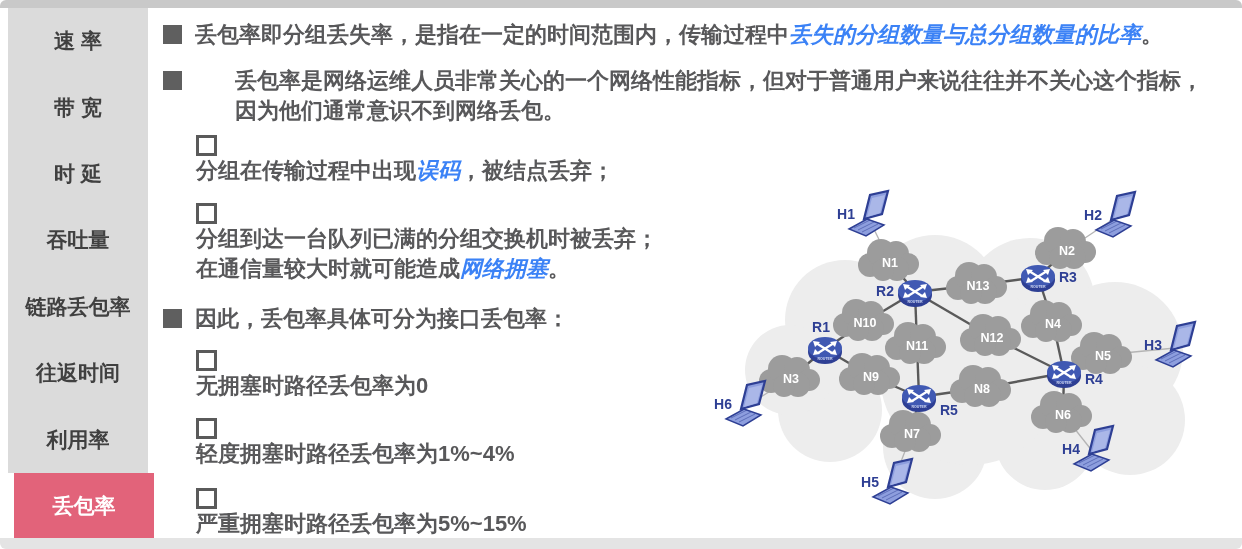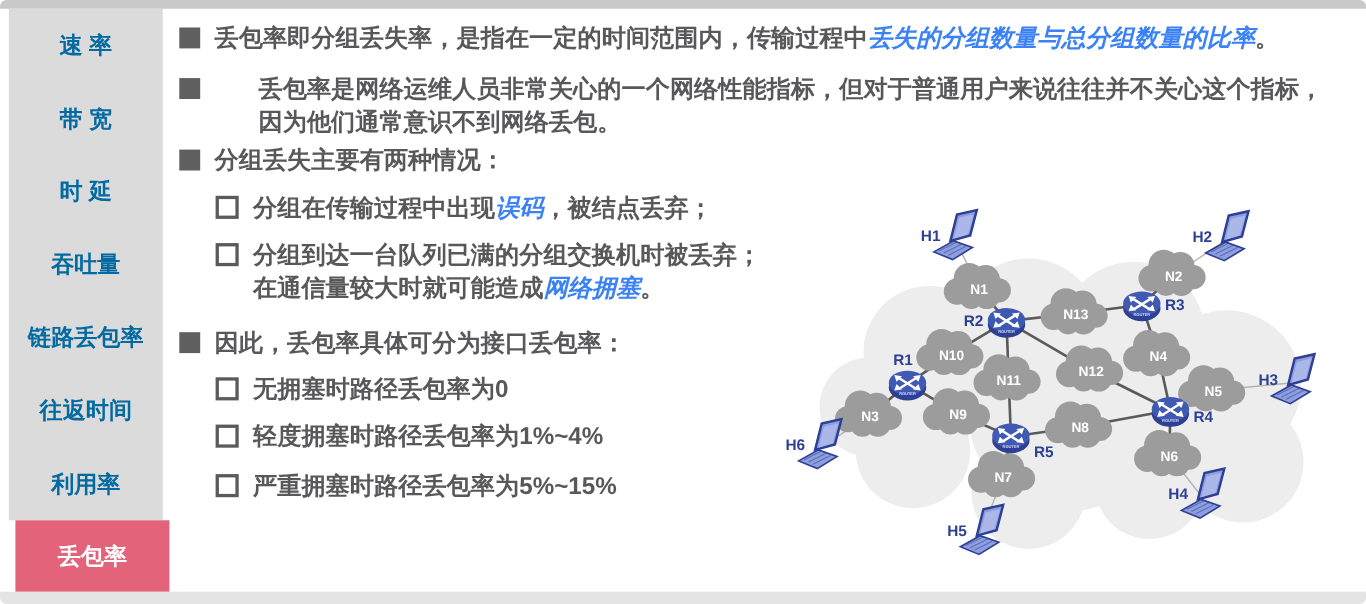"速 率" .sidebar-item { color: #0369a1 -> #404040 }
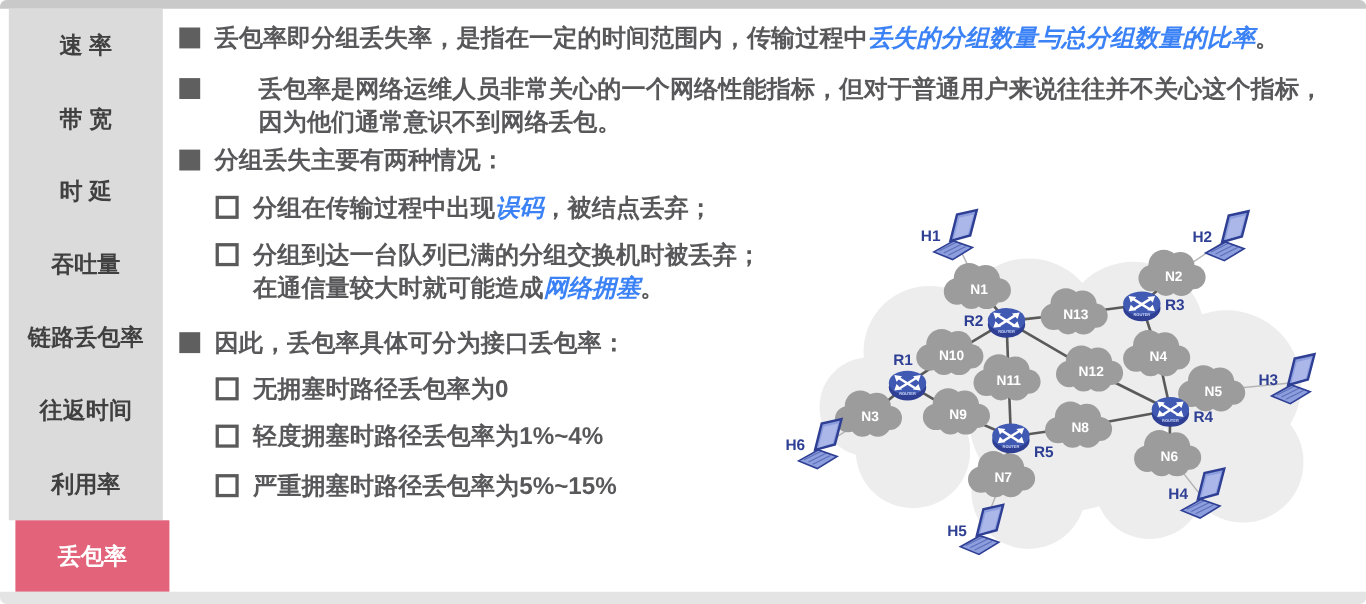"分组丢失主要有两种情况：" div.row { html: <div> <span></span> <p>分组丢失主要有两种情况：</p> </div> -> none }
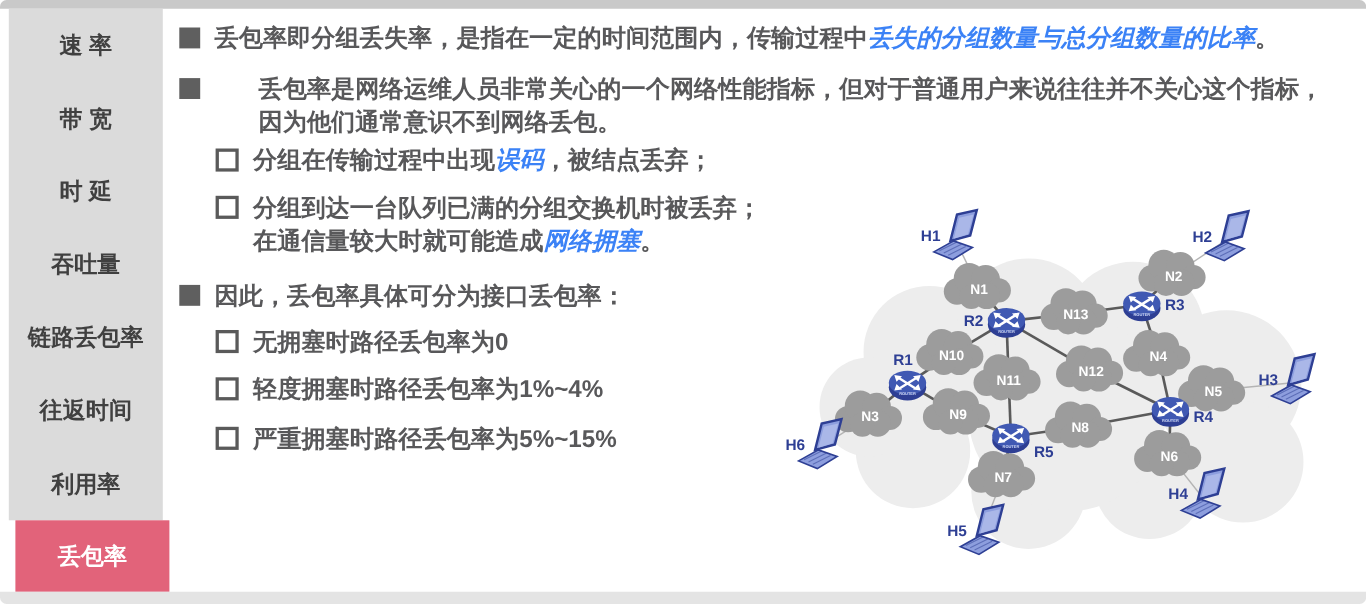"分组在传输过程中出现误码，被结点丢弃；" .lvl2 { flex-direction: none -> column }
